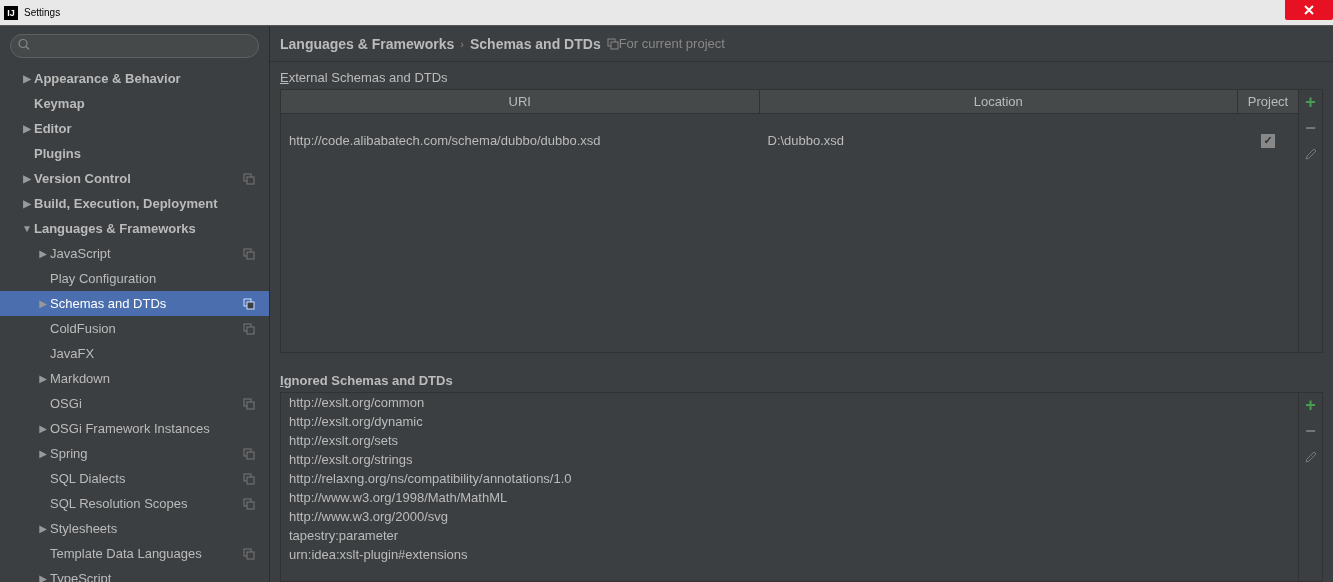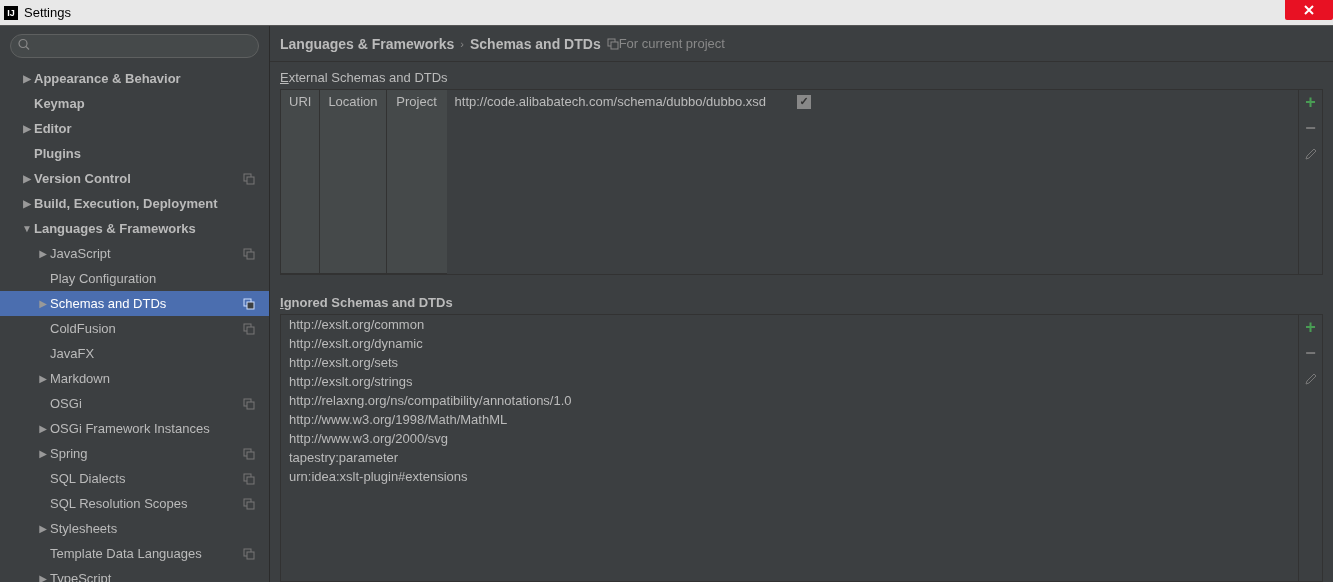"Settings" .title-bar-text { font-size: 13px -> 10px }
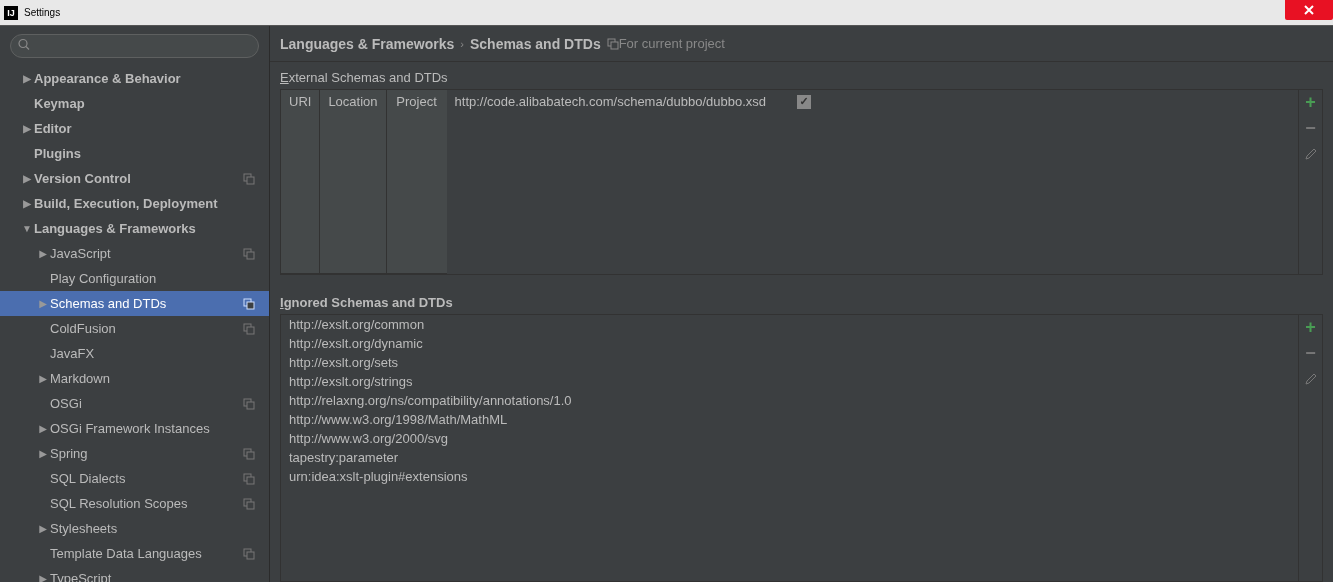"URI" .table-main { flex-direction: row -> column; gap: none -> 15px }
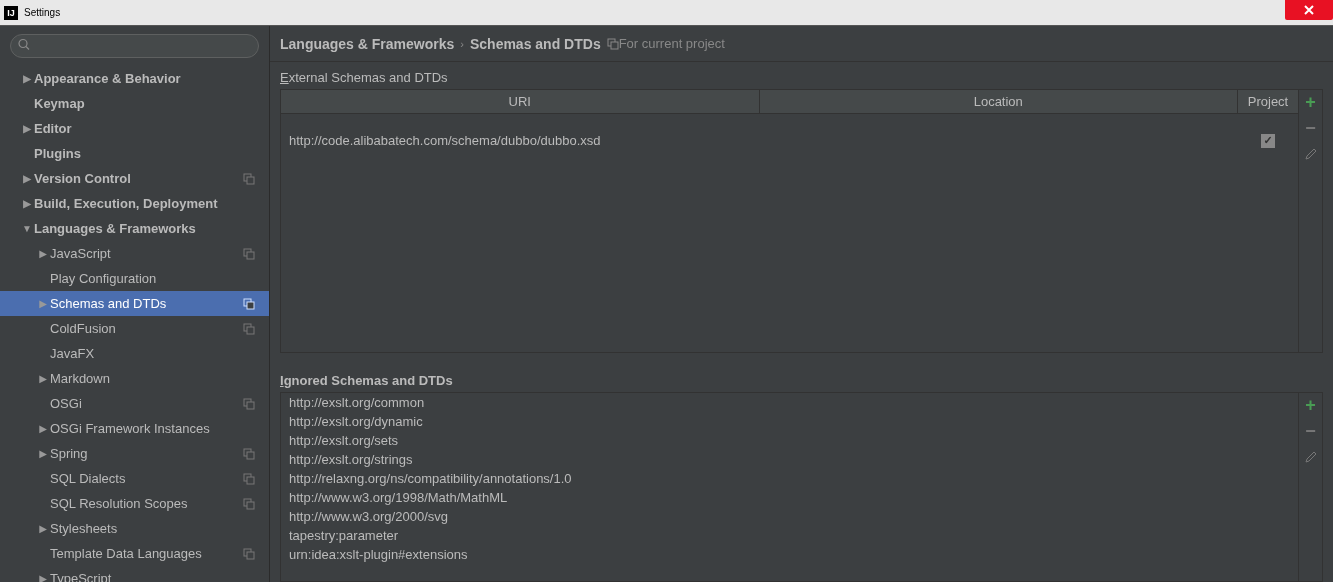"D:\dubbo.xsd" div.td { html: none -> <div>D:\dubbo.xsd</div> }
